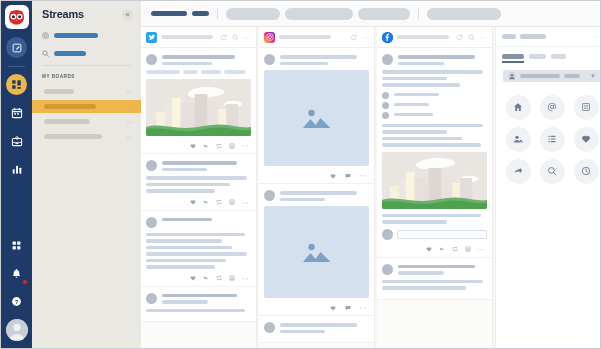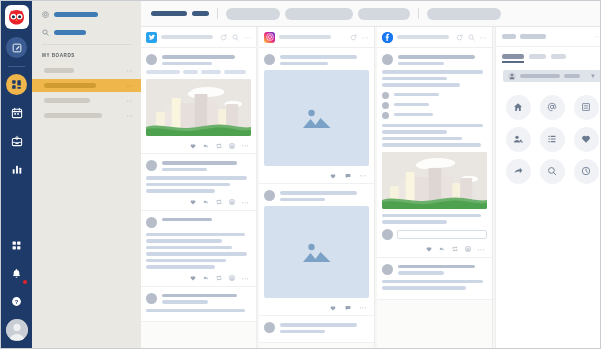"Streams" div.sb-head { html: none -> <div> <div>Streams</div> <div>«</div> </div> }
